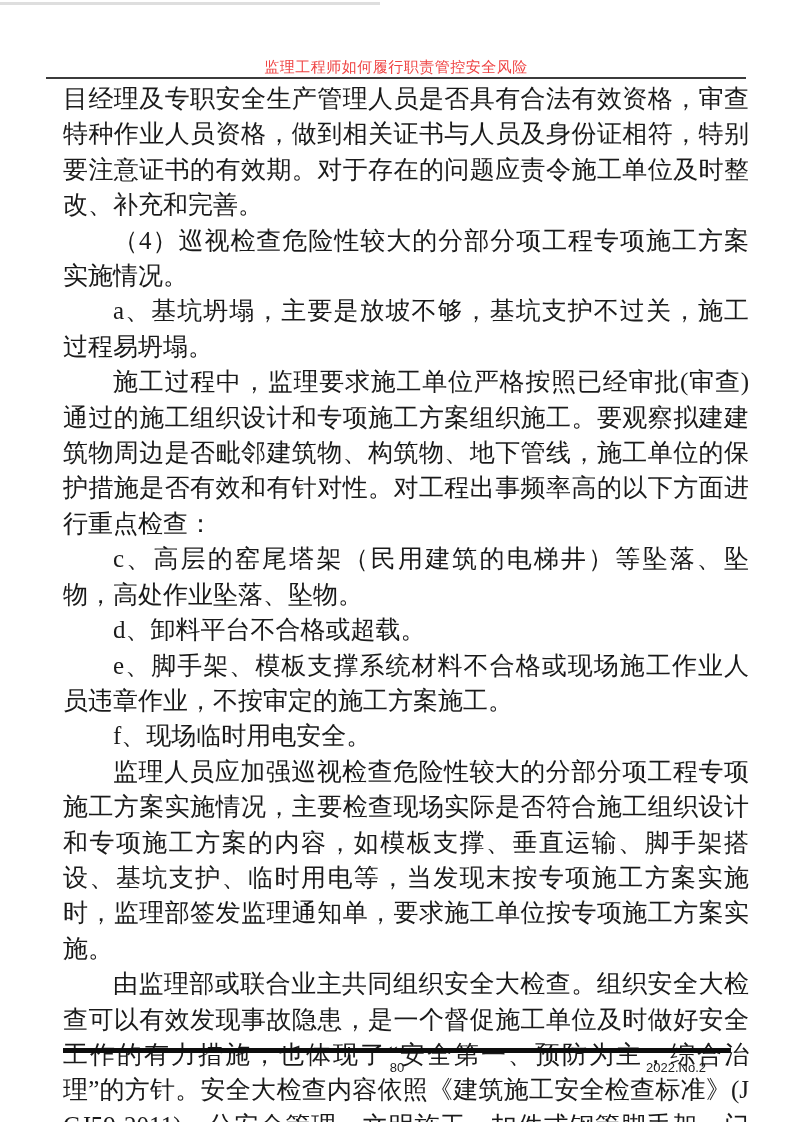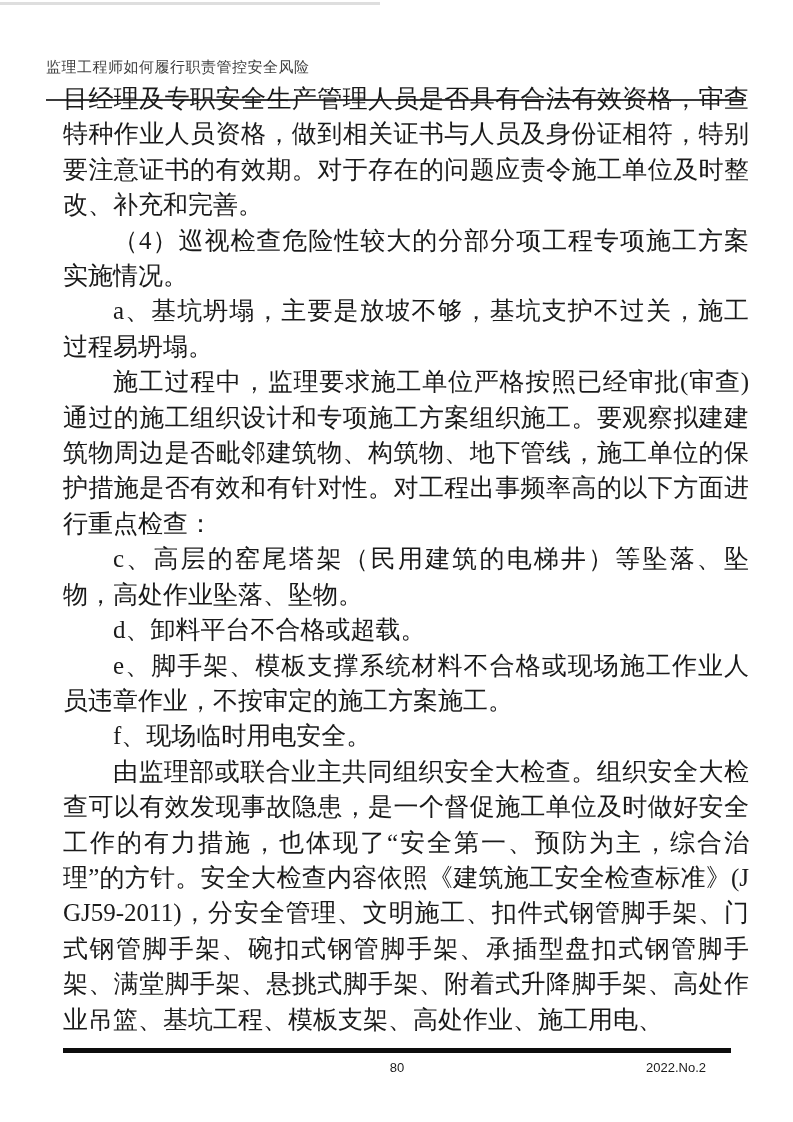"监理工程师如何履行职责管控安全风险" .header { color: #404040 -> #ef4444; padding-bottom: 22px -> 0; text-align: left -> center }
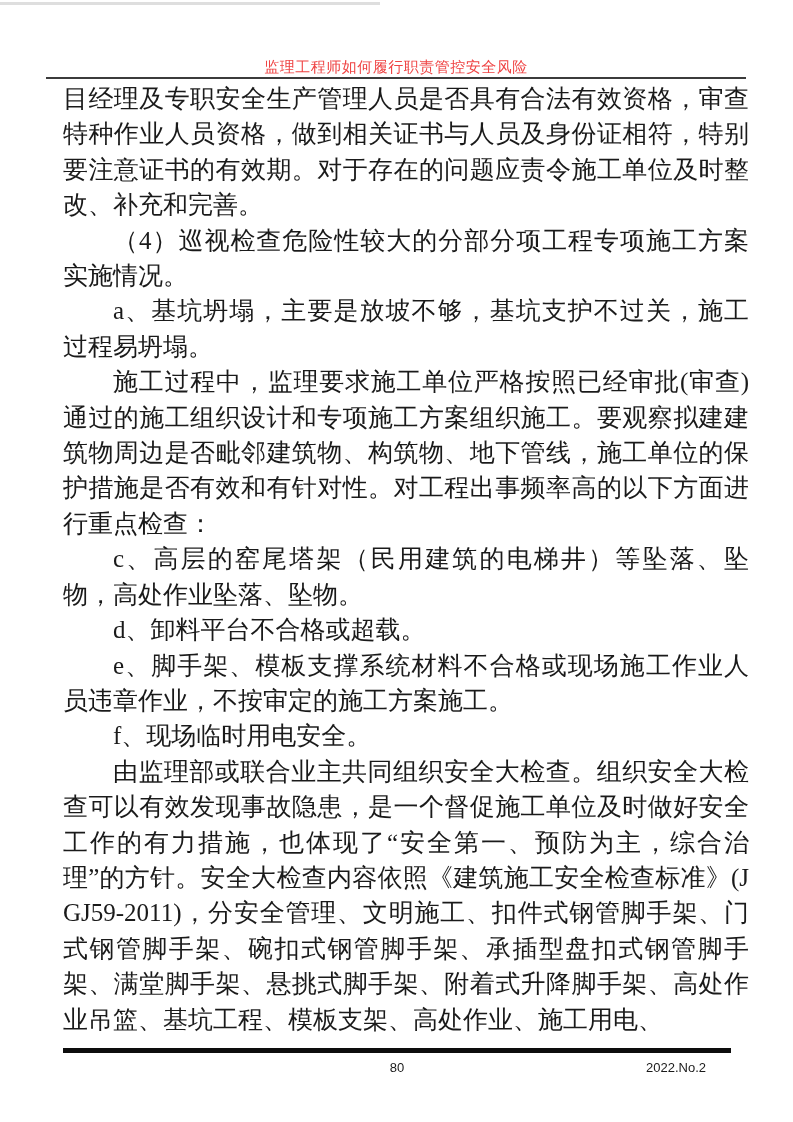"监理人员应加强巡视检查危险性较大的分部分项工程专项施工方案实施情况，主要检查现场" p.para { html: none -> <p>监理人员应加强巡视检查危险性较大的分部分项工程专项施工方案实施情况，主要检查现场实际是否符合施工组织设计和专项施工方案的内容，如模板支撑、垂直运输、脚手架搭设、基坑支护、临时用电等，当发现末按专项施工方案实施时，监理部签发监理通知单，要求施工单位按专项施工方案实施。</p> }
